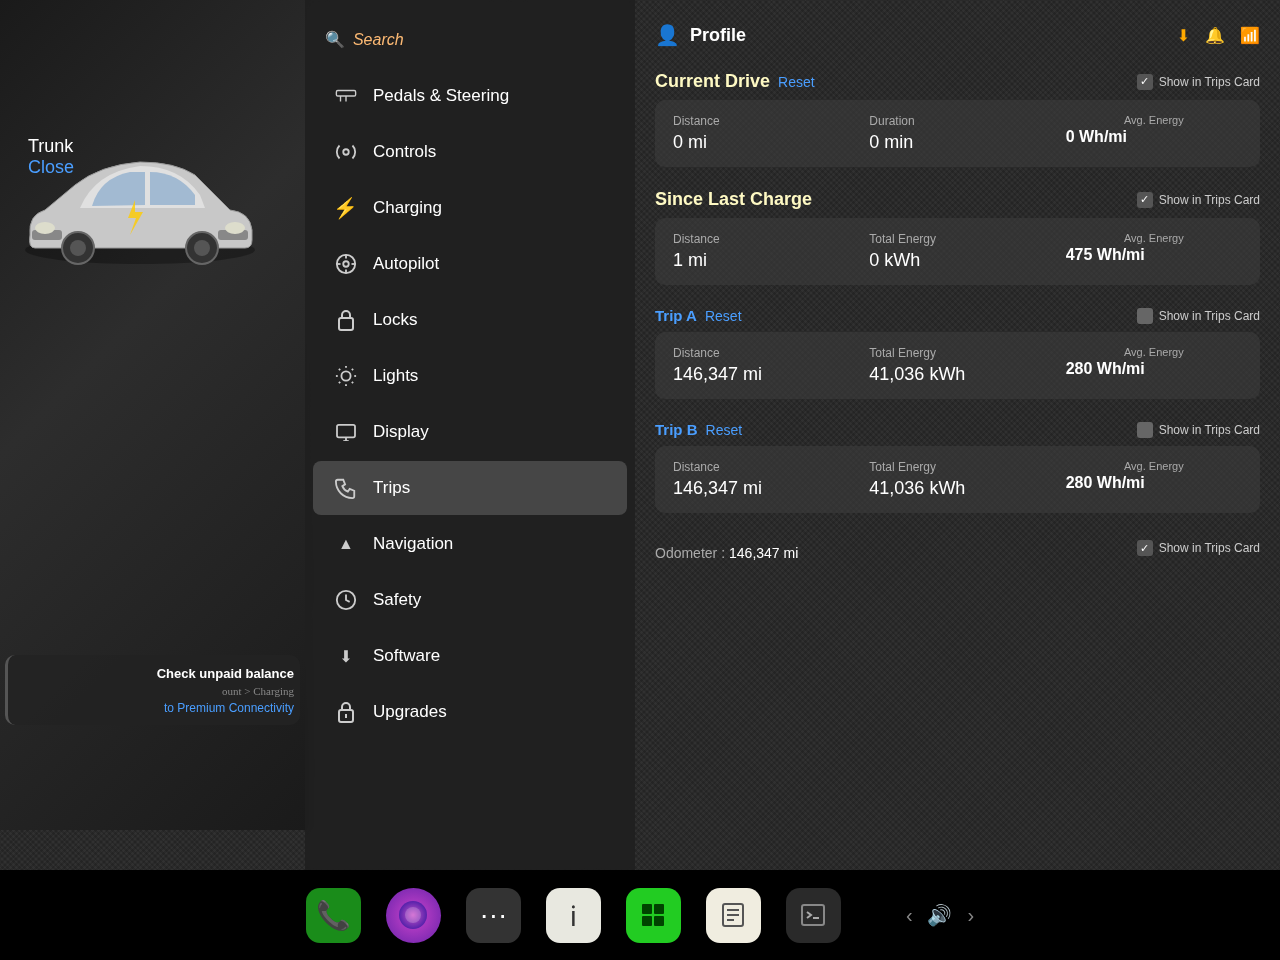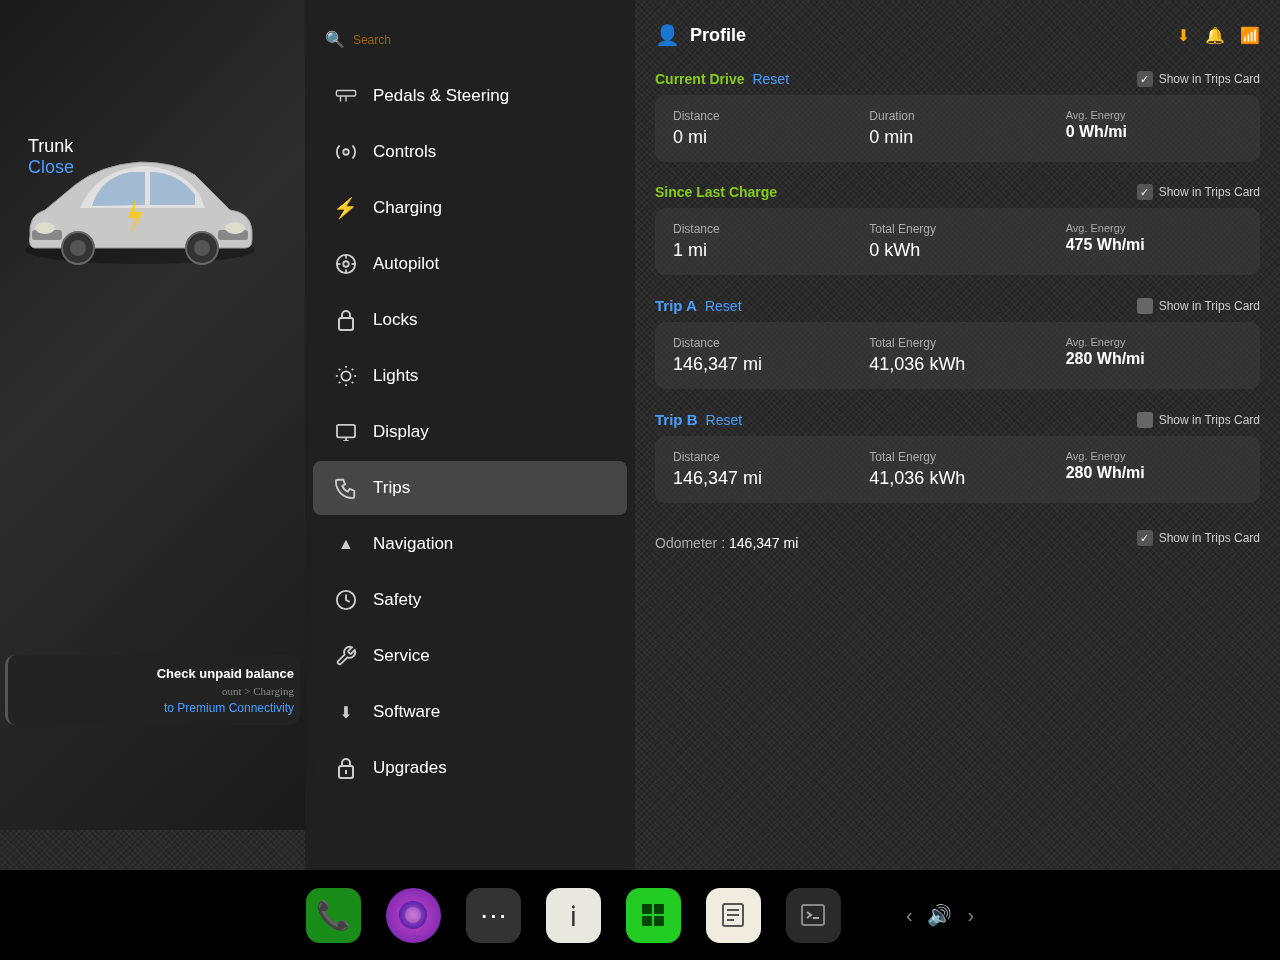"Search" .search-text { color: #a16207 -> #fdba74; font-size: 12px -> 16px; font-style: none -> italic }
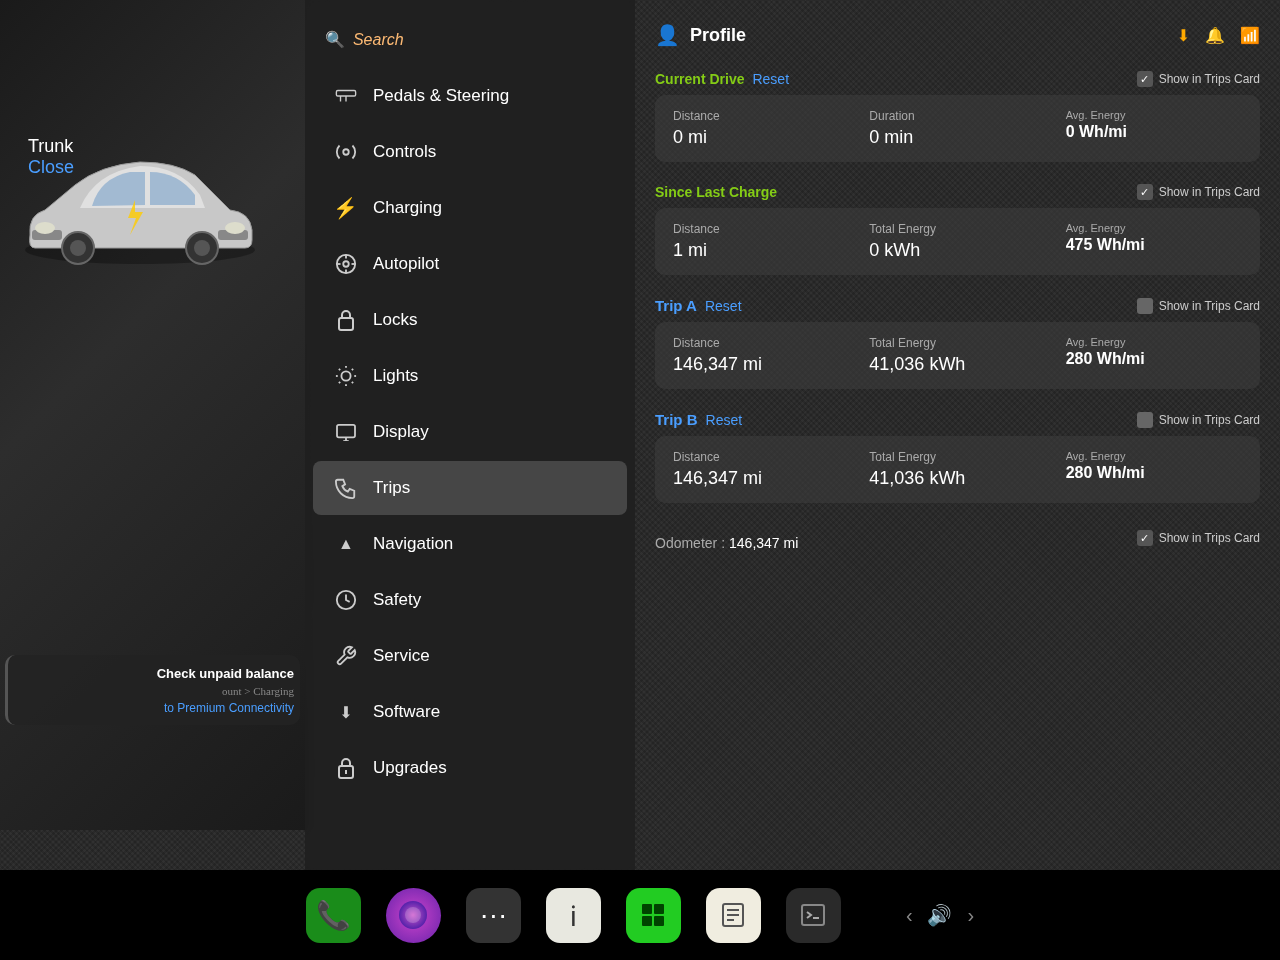"Current Drive" .section-title { color: #84cc16 -> #fef9c3; font-size: 14px -> 18px }
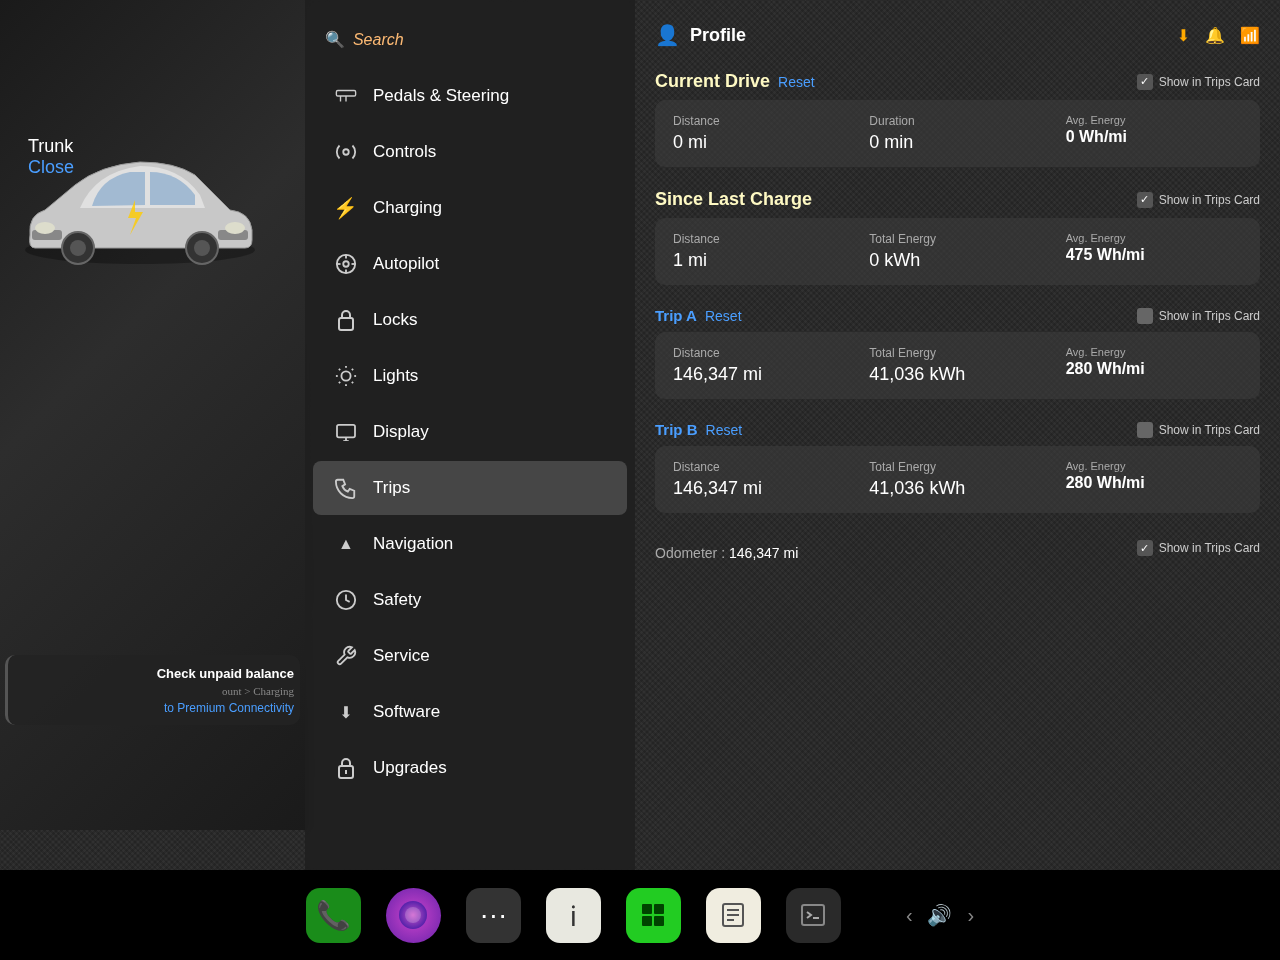"Avg. Energy" .data-cell-avg-label { text-align: none -> center }
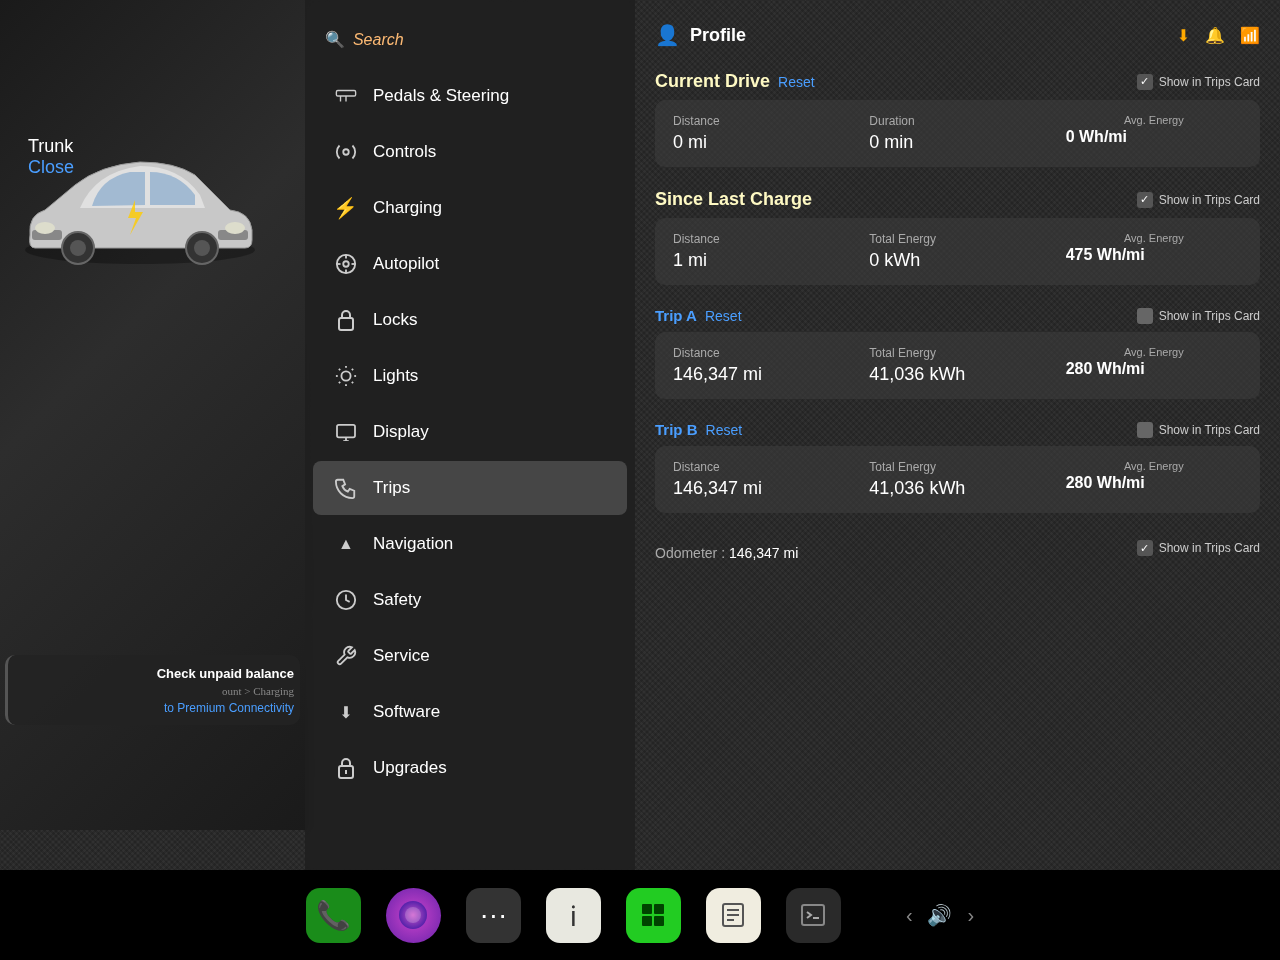"Service" div.menu-item { html: <div> <div> <svg> <path></path> </svg> </div> <div>Service</div> </div> -> none }
